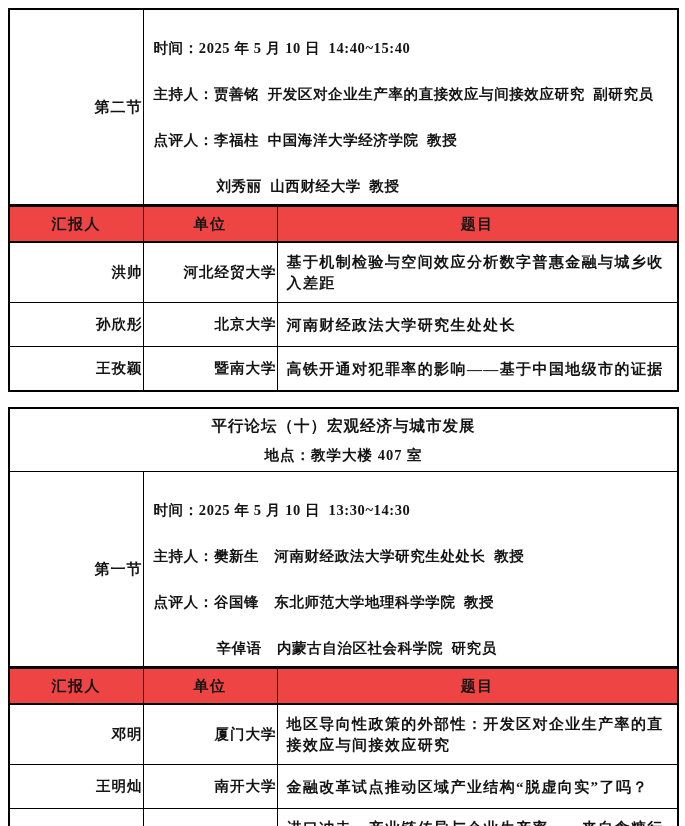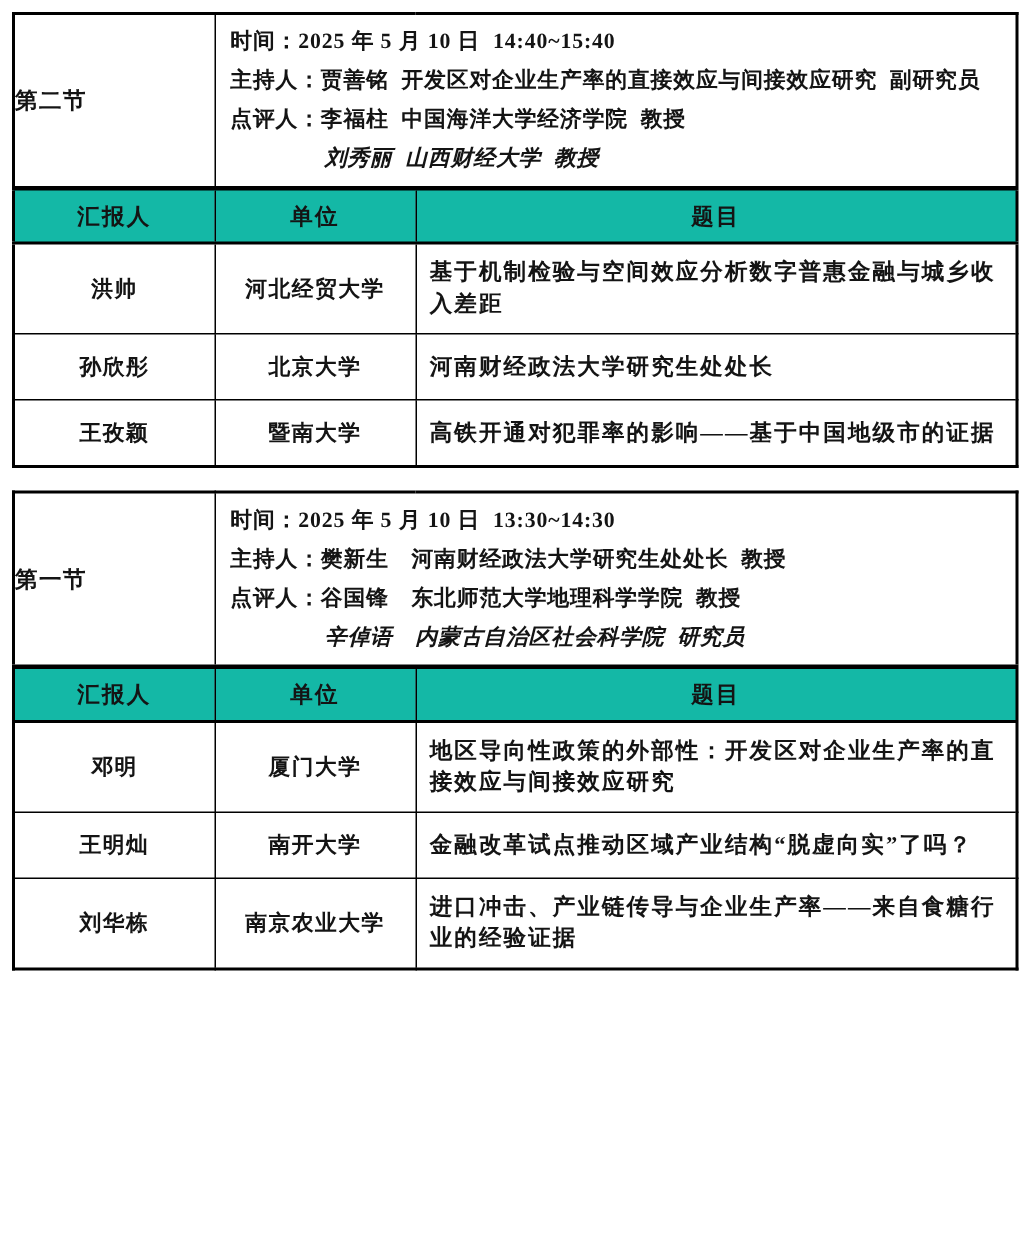"时间：2025 年 5 月 10" .session-line { margin-top: none -> 20px }
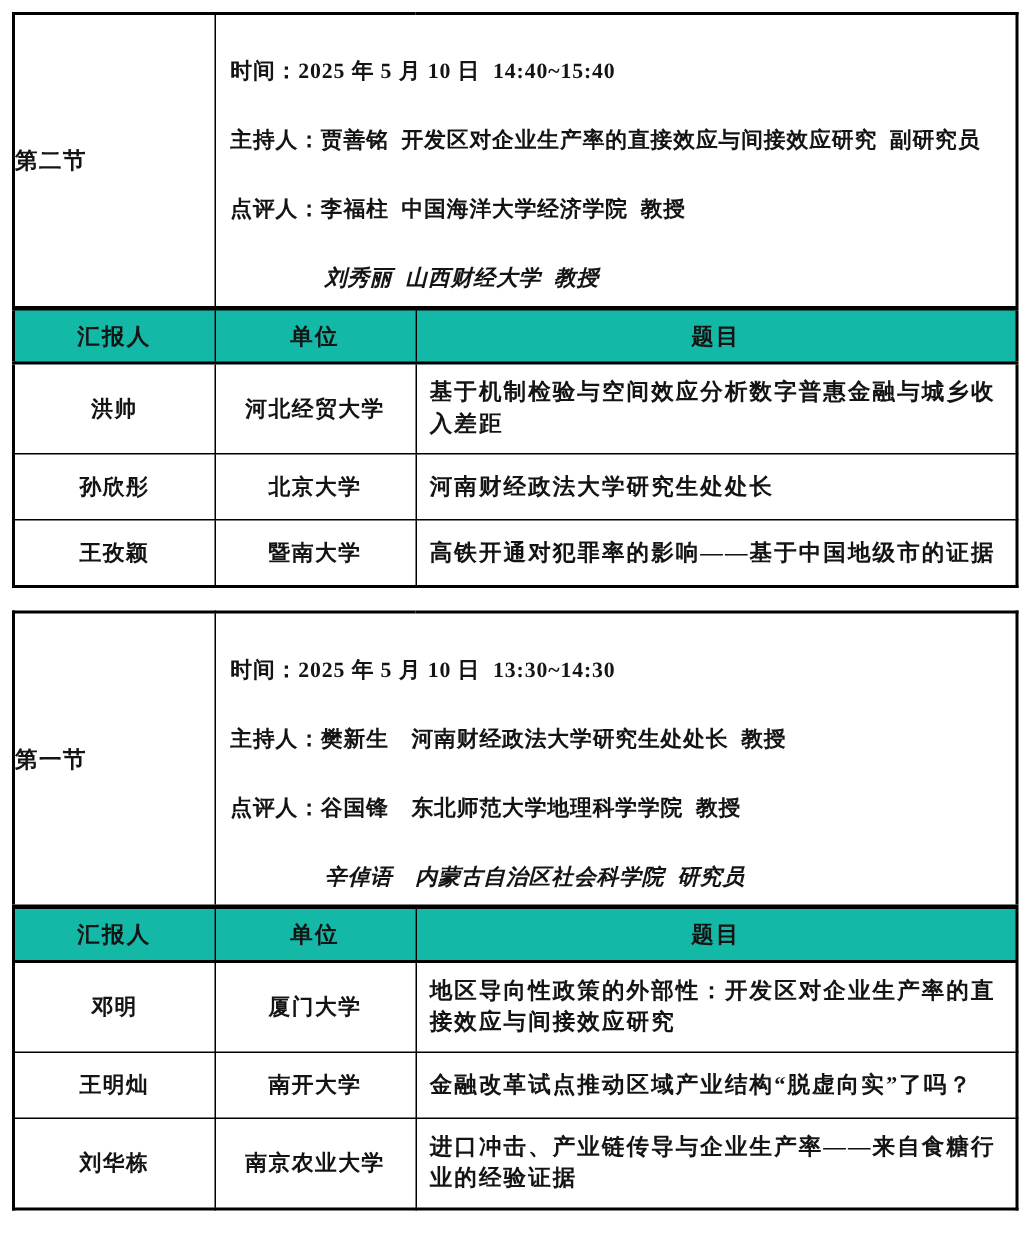"第二节" .session-label-cell { text-align: left -> right }
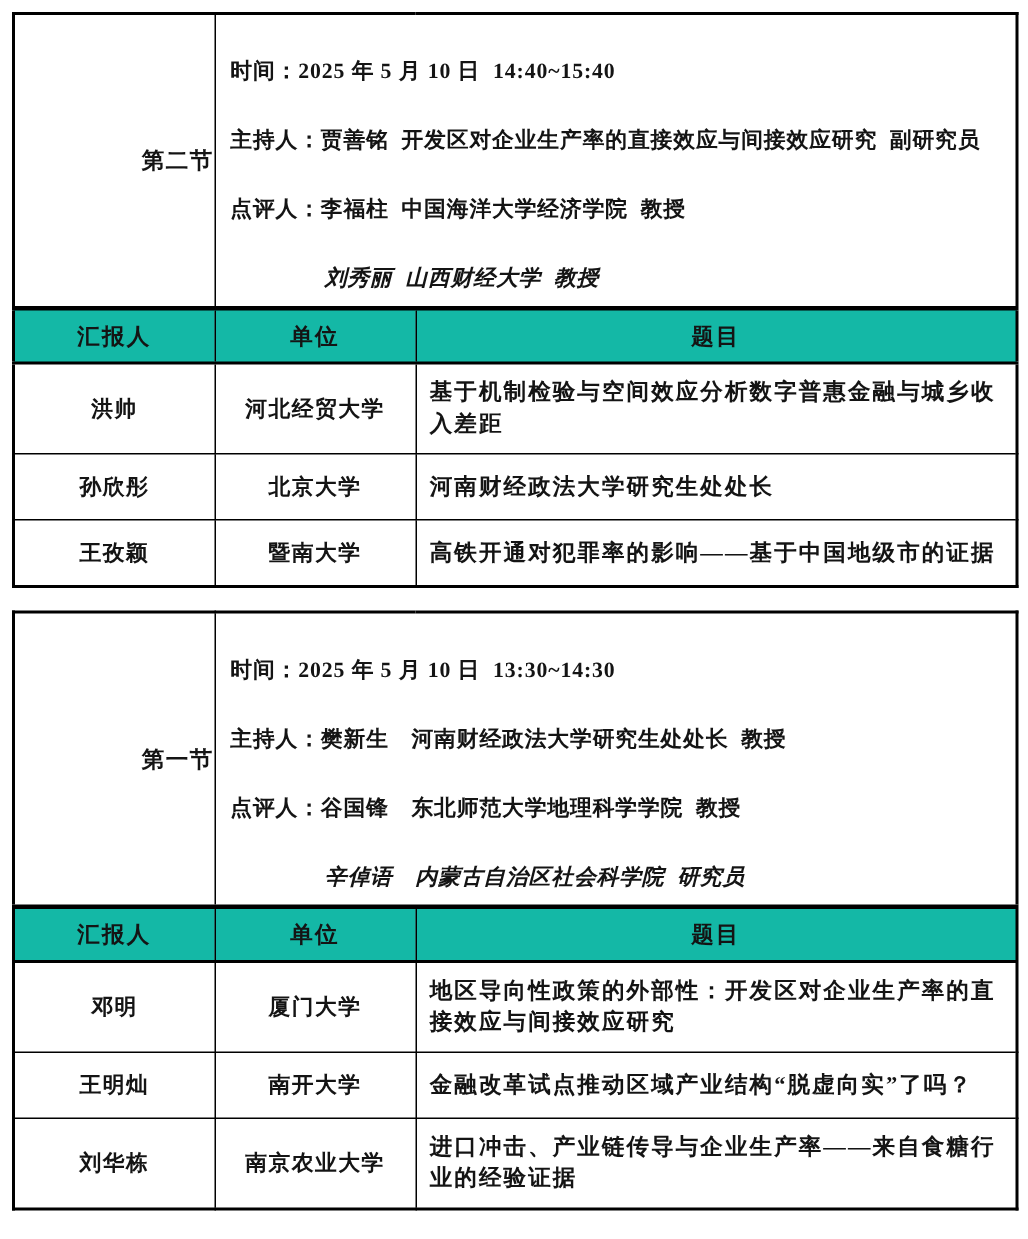"刘秀丽 山西财经大学 教授" .session-line.indented { font-style: italic -> none }
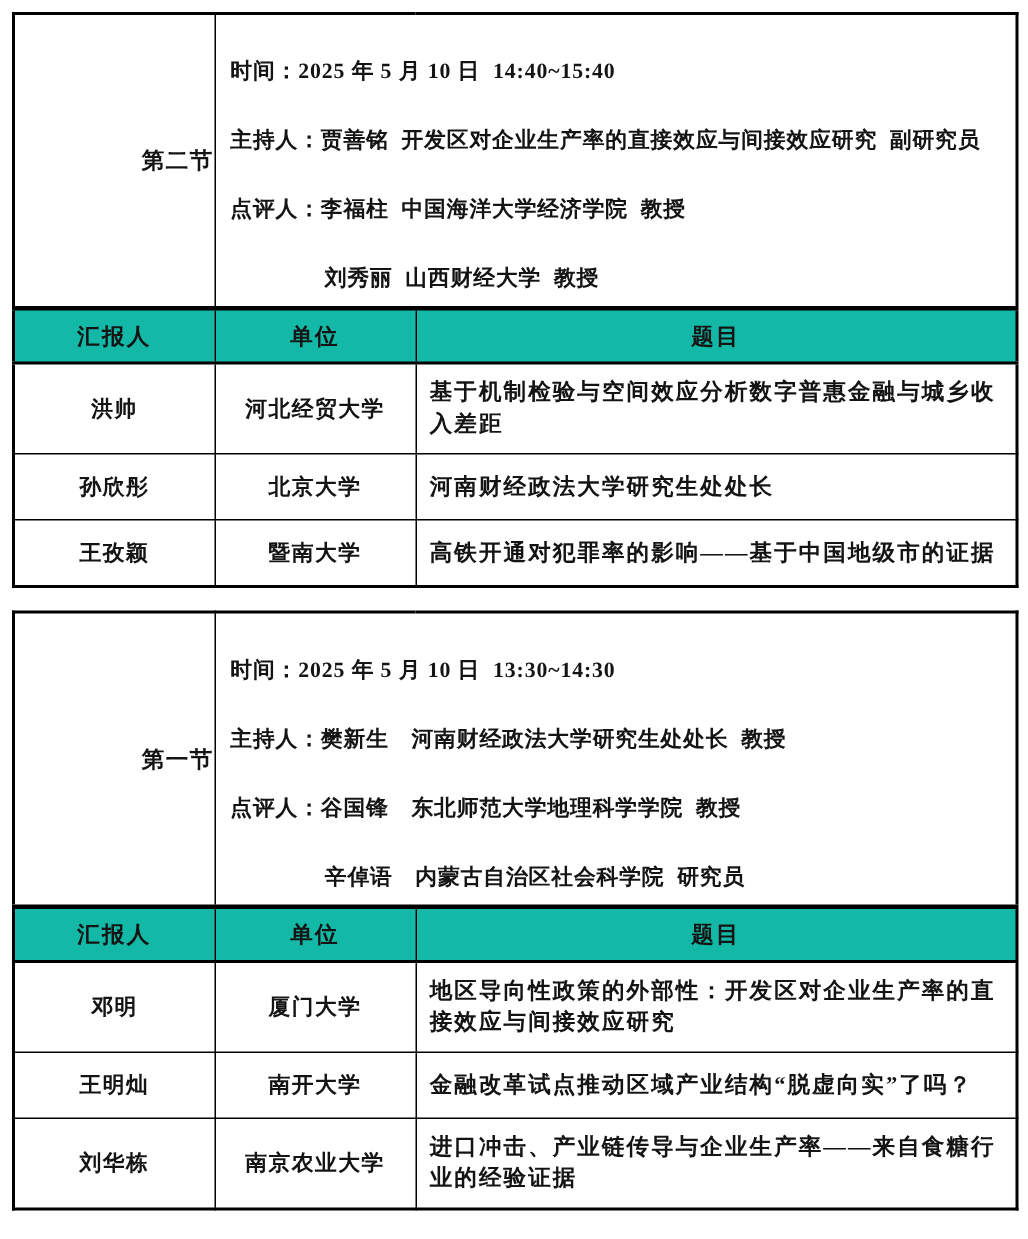"汇报人" .head-row th { background: #14b8a6 -> #ef4444 }
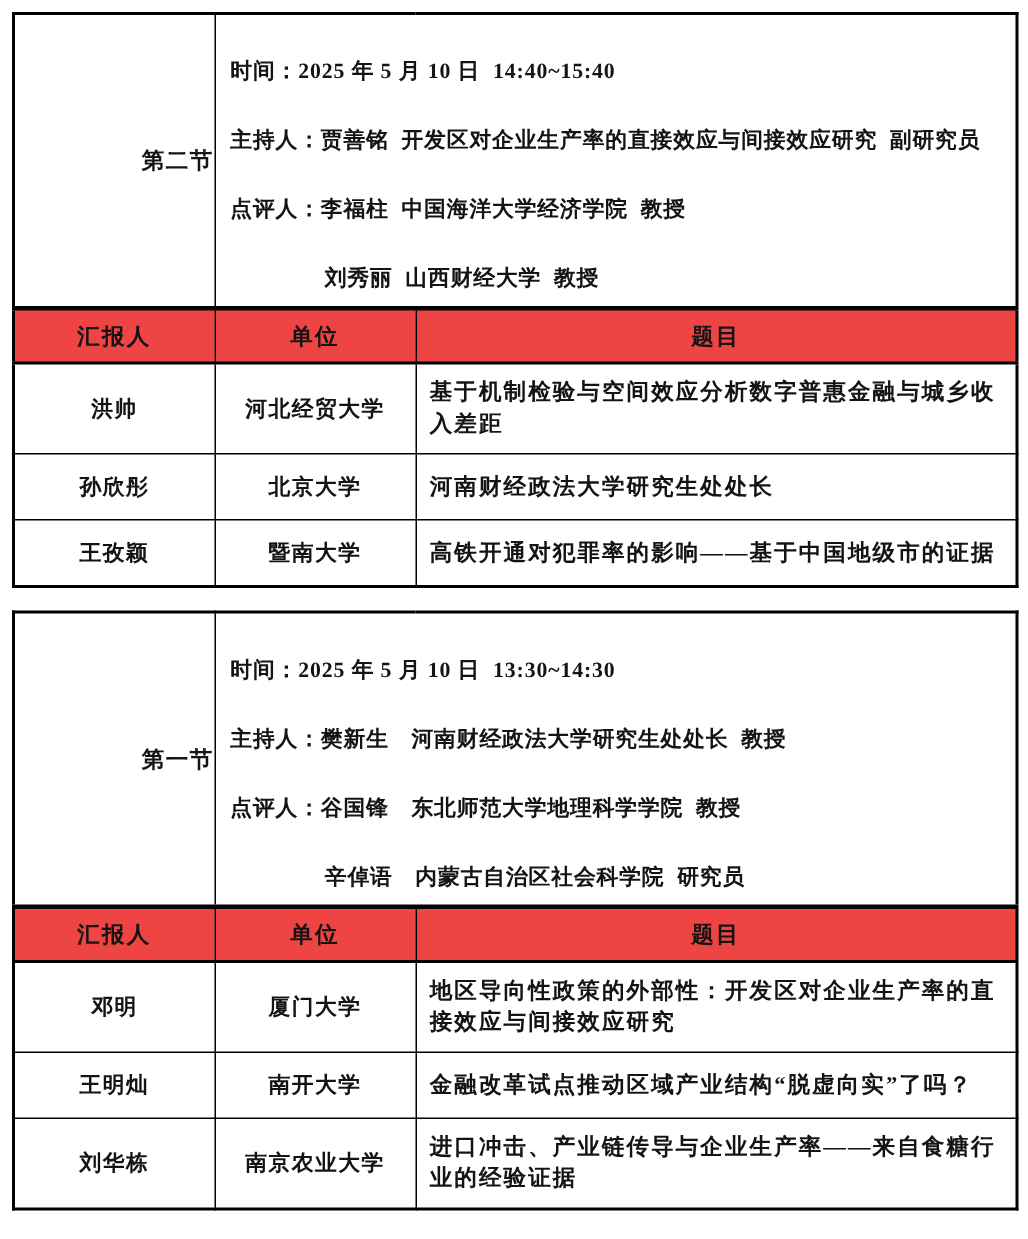"洪帅" td.name-cell,td.org-cell { text-align: center -> right }
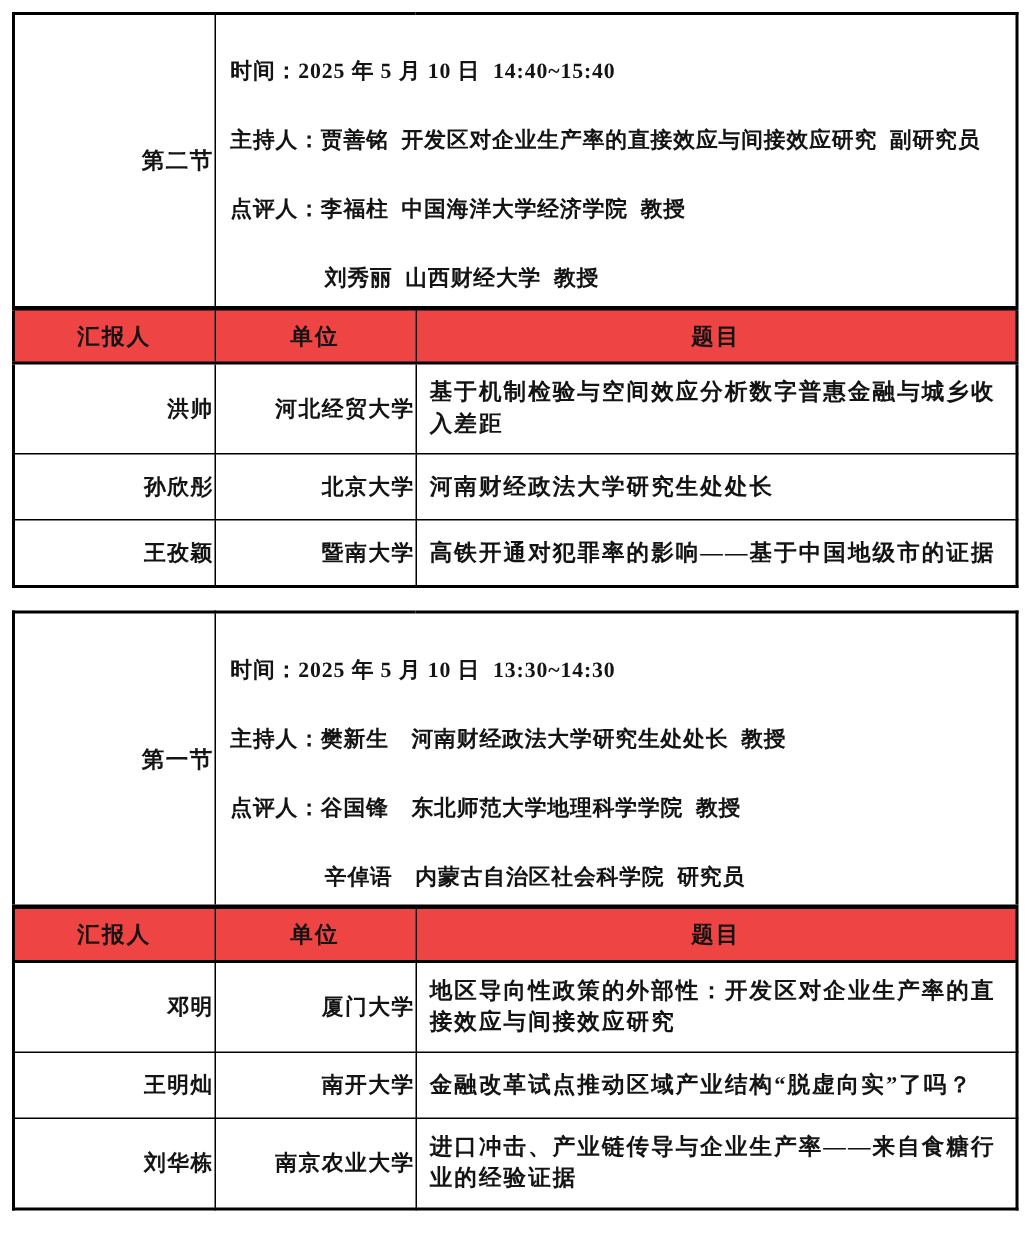"平行论坛（十）宏观经济与城市发展" tr { html: none -> <tr> <td> <div>平行论坛（十）宏观经济与城市发展</div> <div>地点：教学大楼 407 室</div> </td> </tr> }
